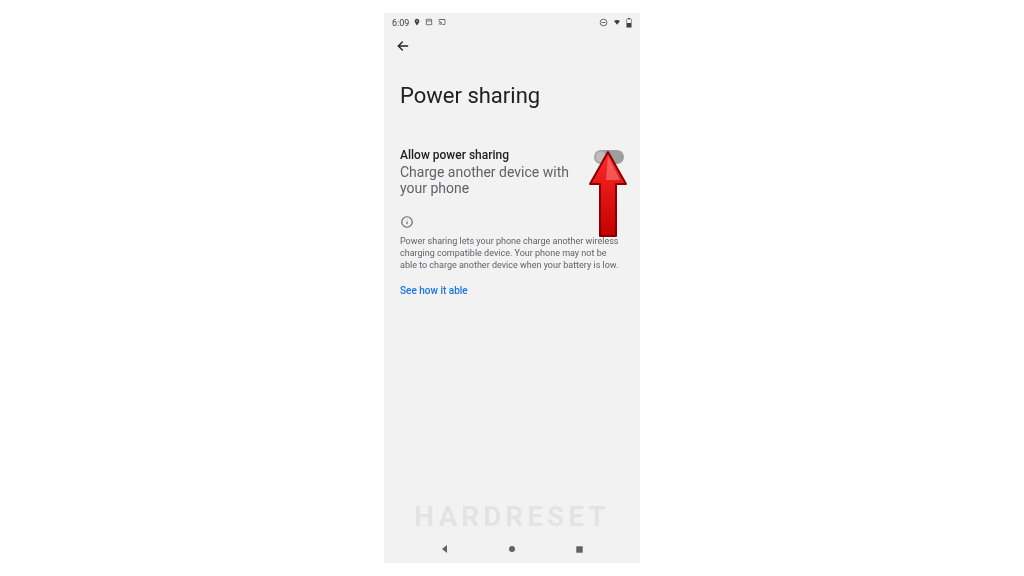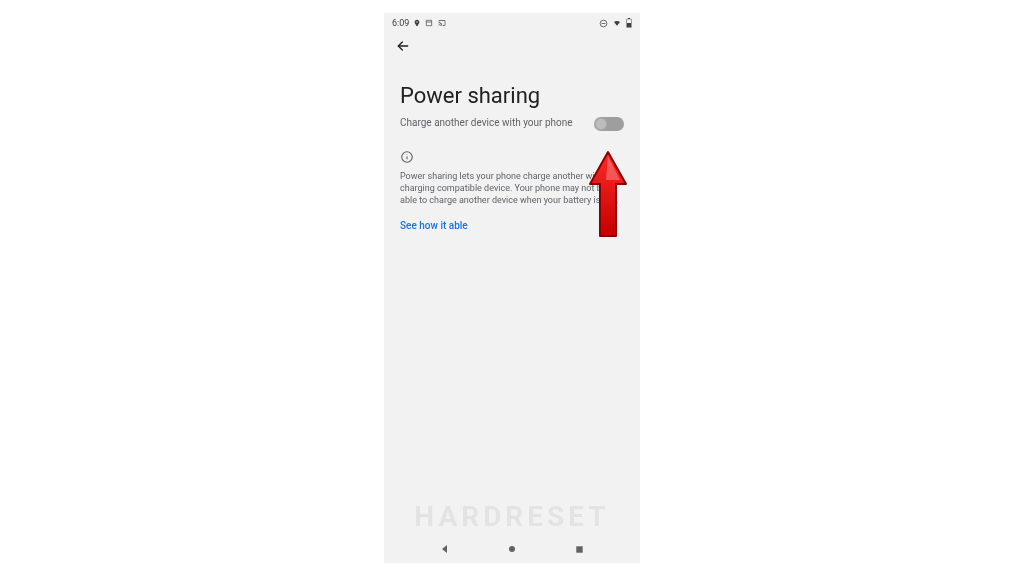"6:09" .status-left, .status-right { align-items: center -> flex-start }
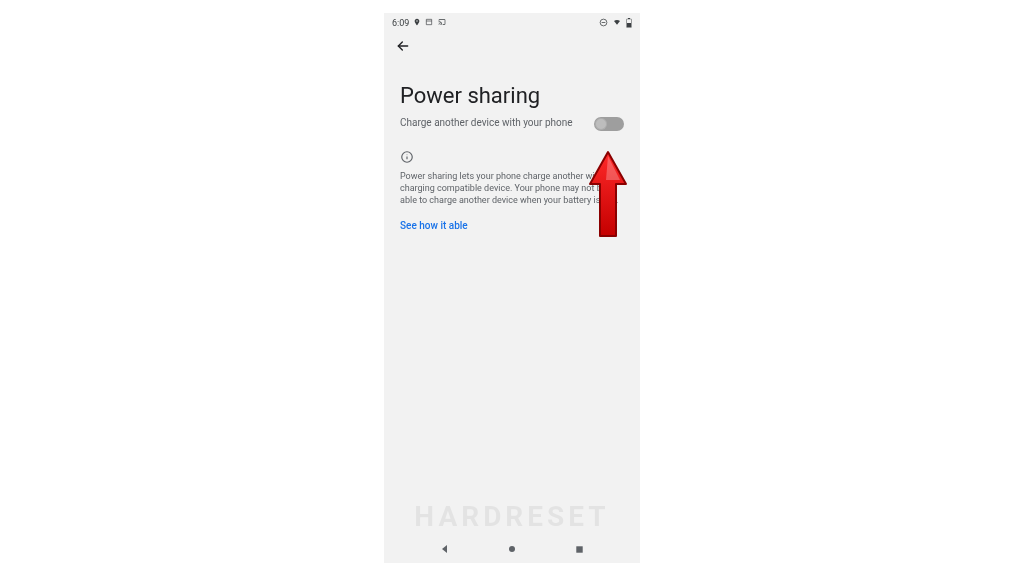"Power sharing" .page-title { margin-bottom: 7px -> 40px }
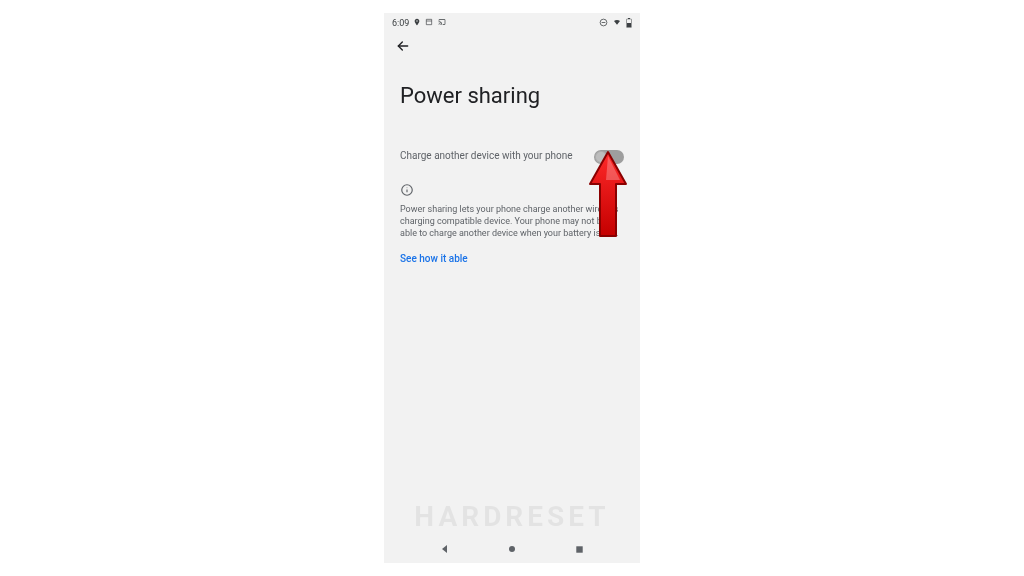"Allow power sharing" div.setting-title { html: none -> <div>Allow power sharing</div> }
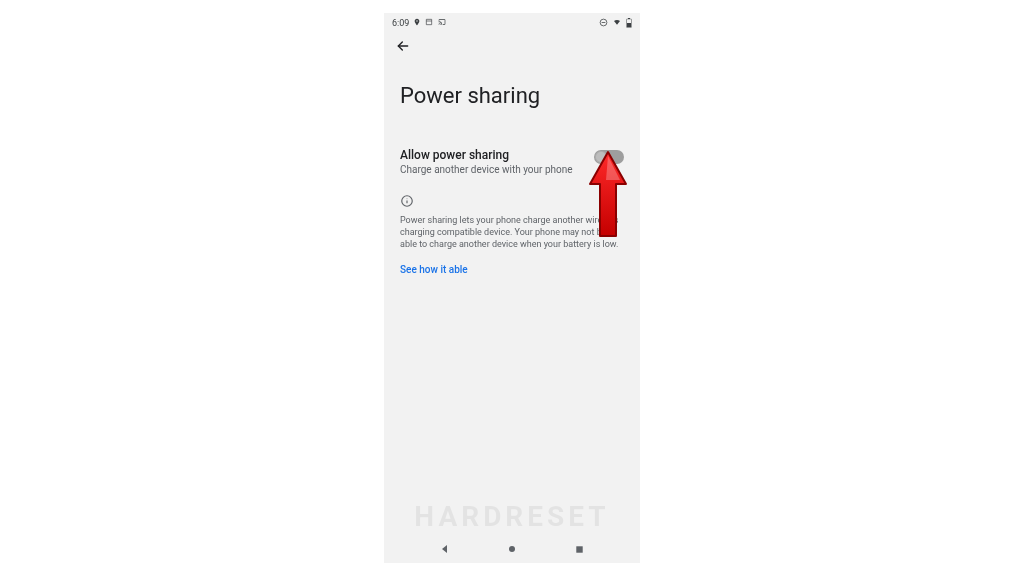"Charge another device with your" .setting-sub { font-size: 10px -> 14px }
